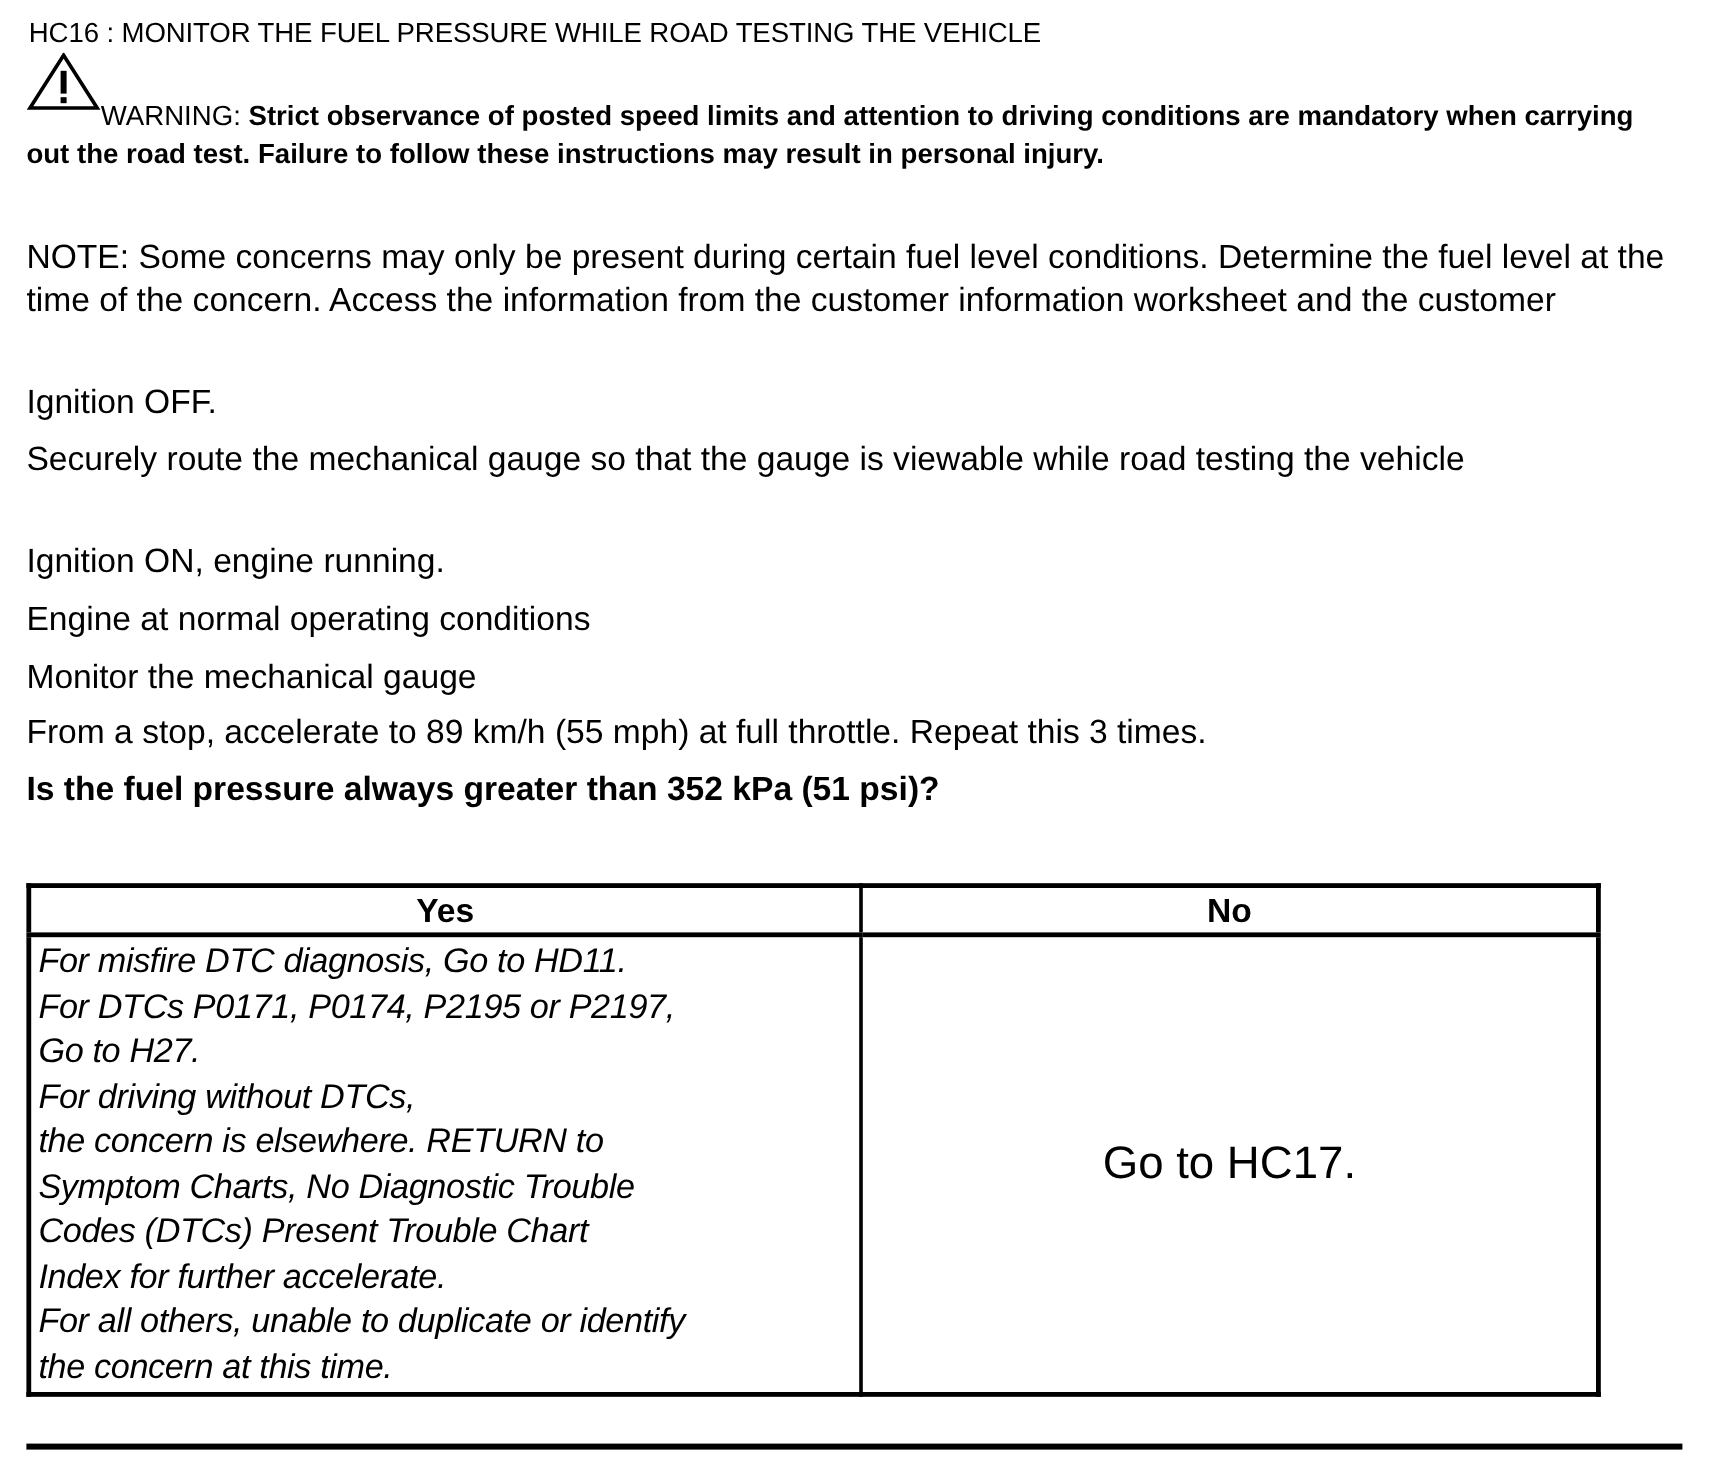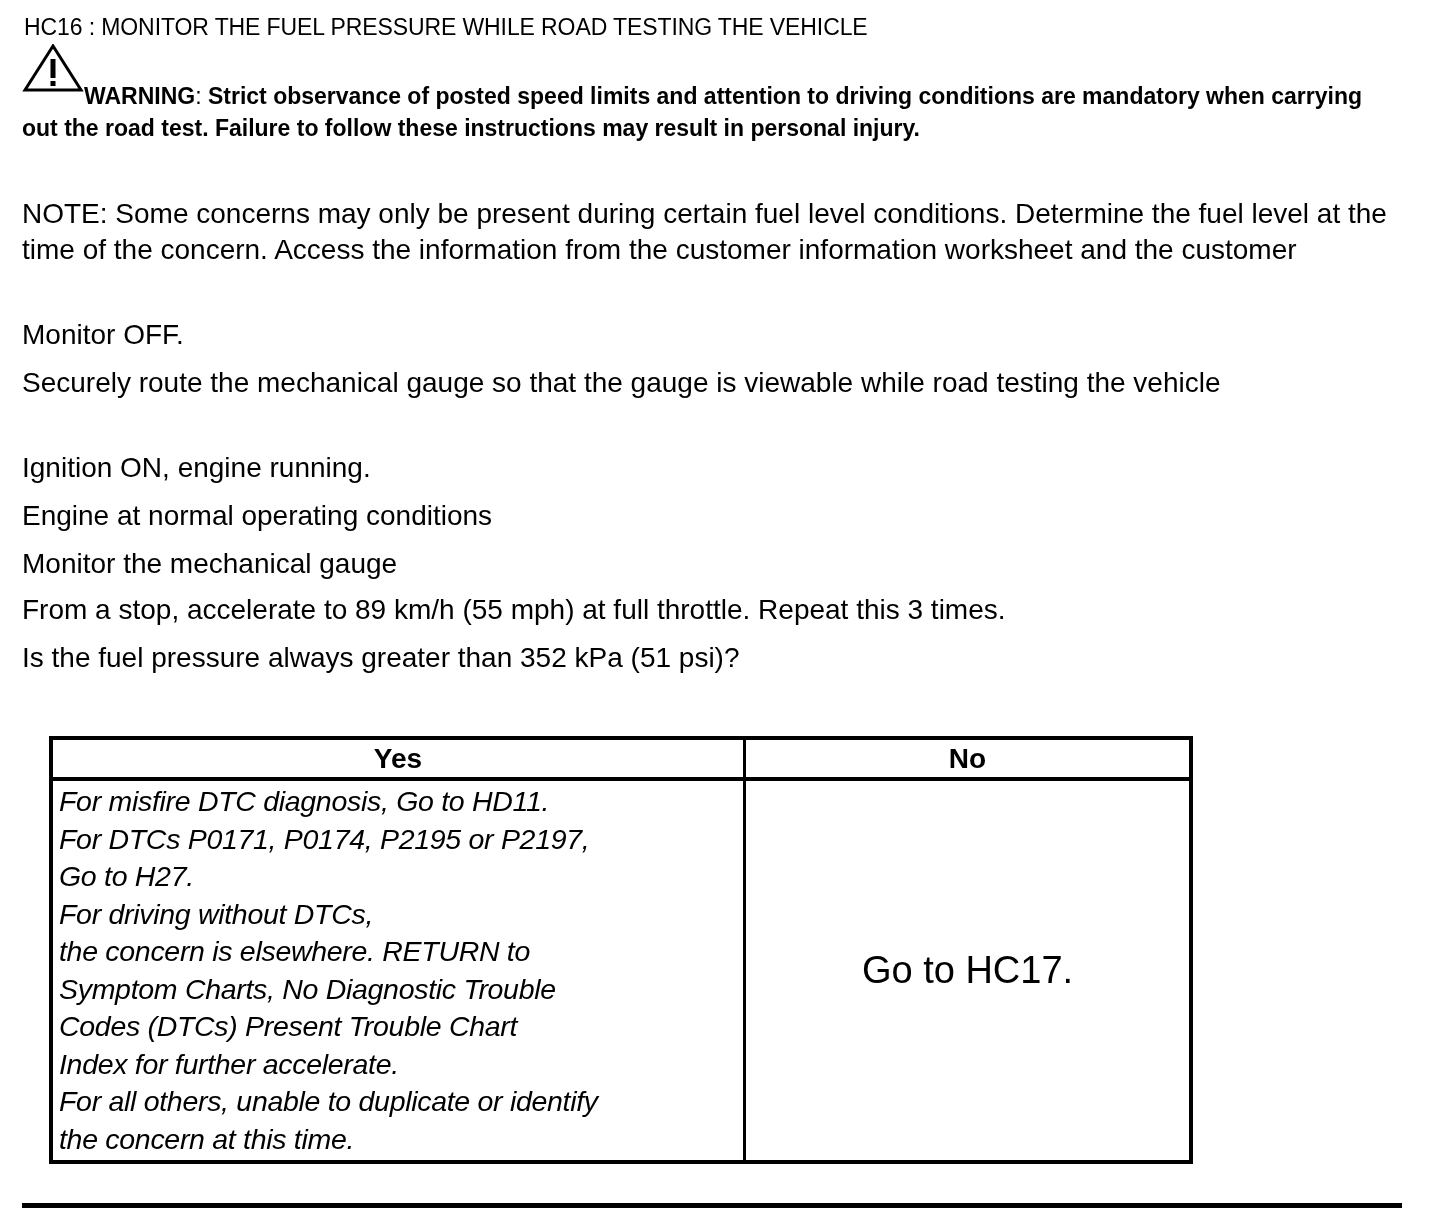"WARNING" .warn-label { font-weight: bold -> normal }
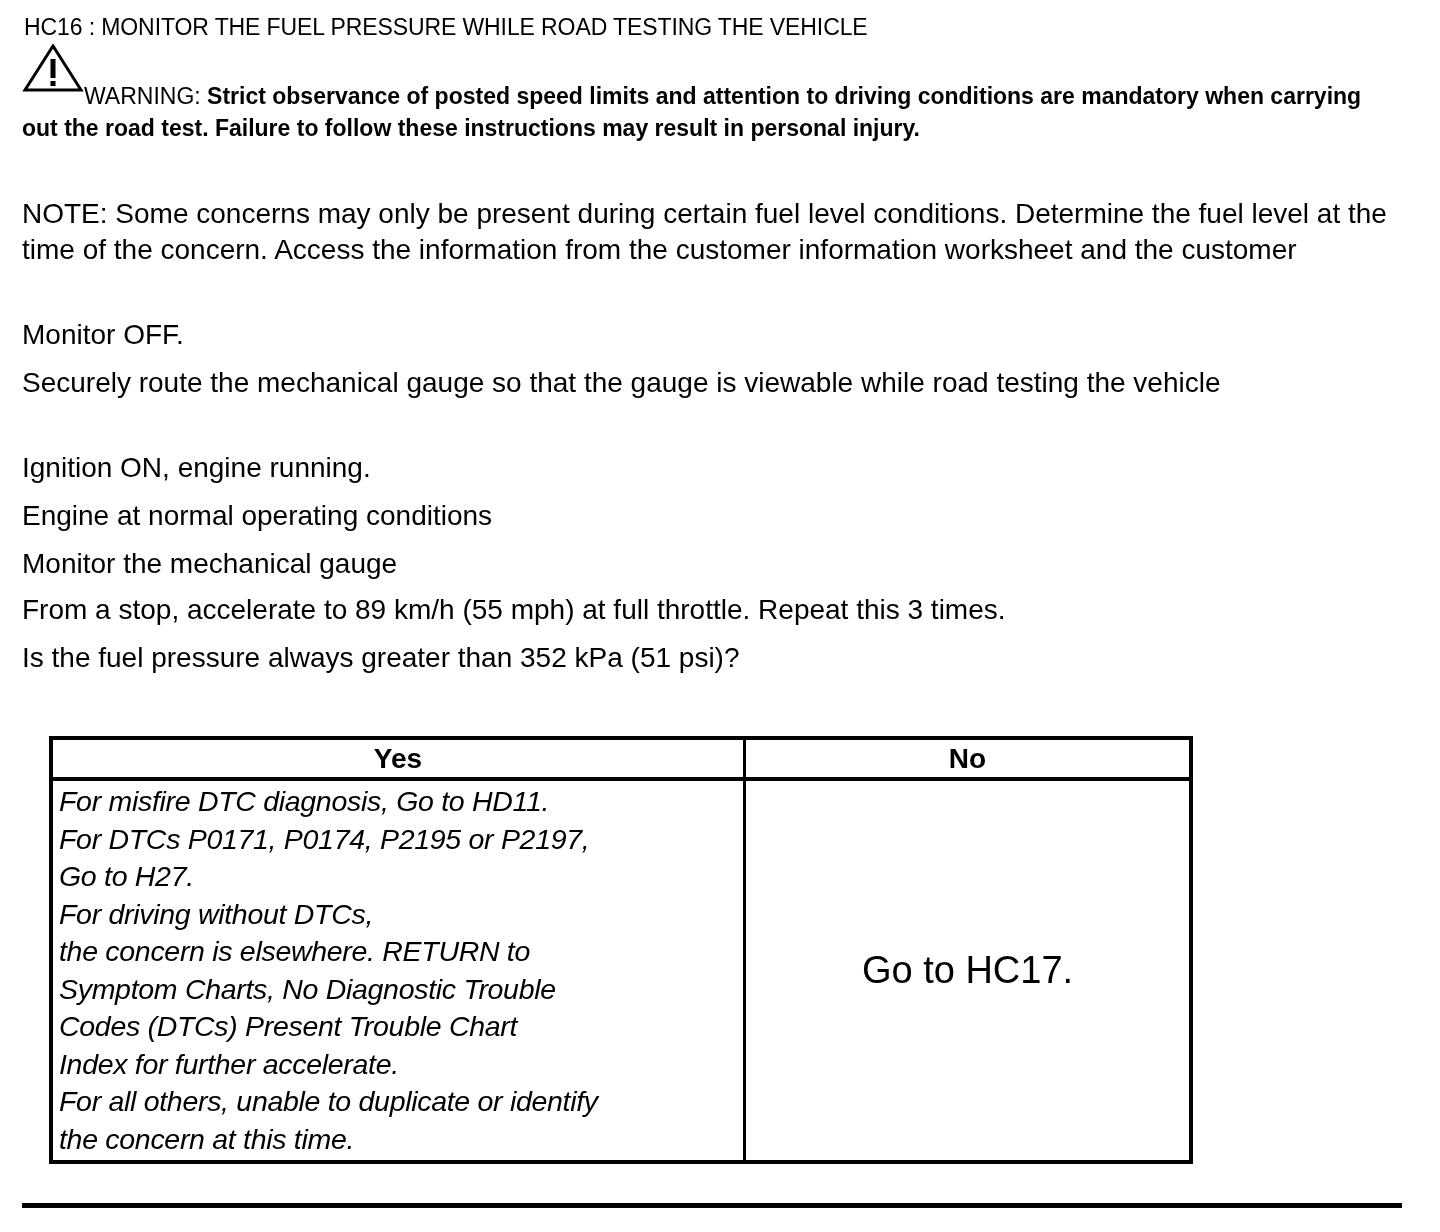"Monitor OFF." div.abs { text: Monitor -> Ignition }
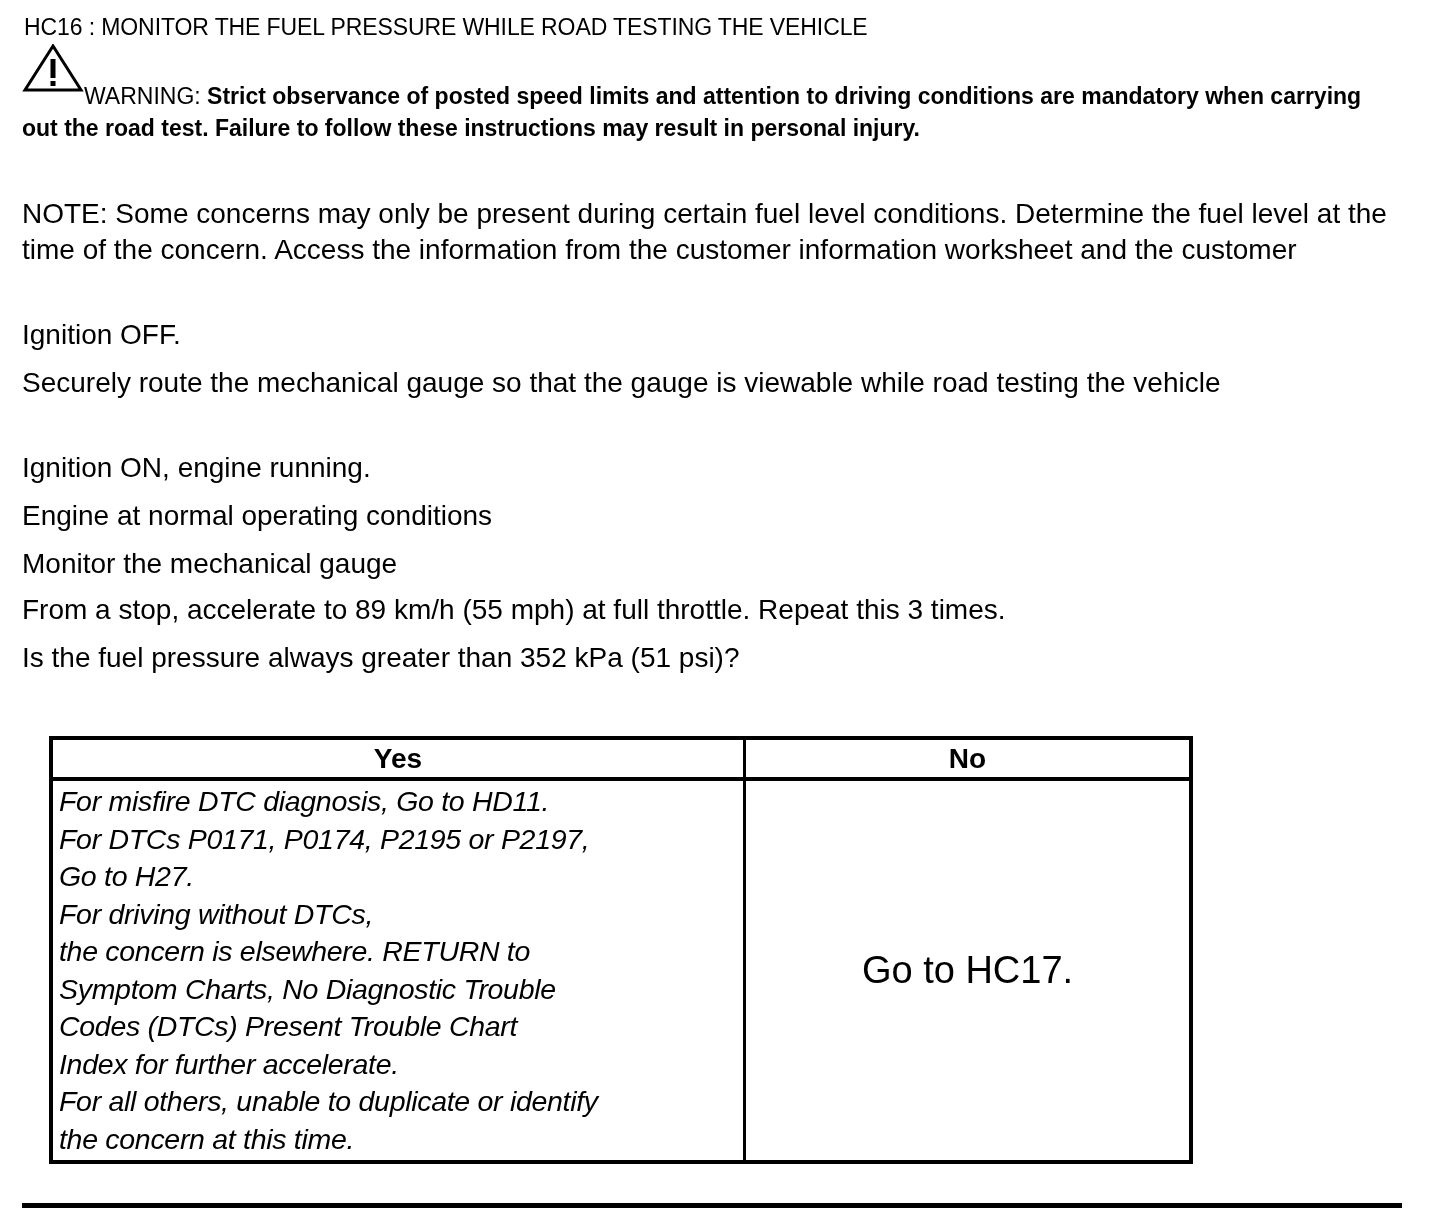"Is the fuel pressure always" .p-question { font-weight: normal -> bold }
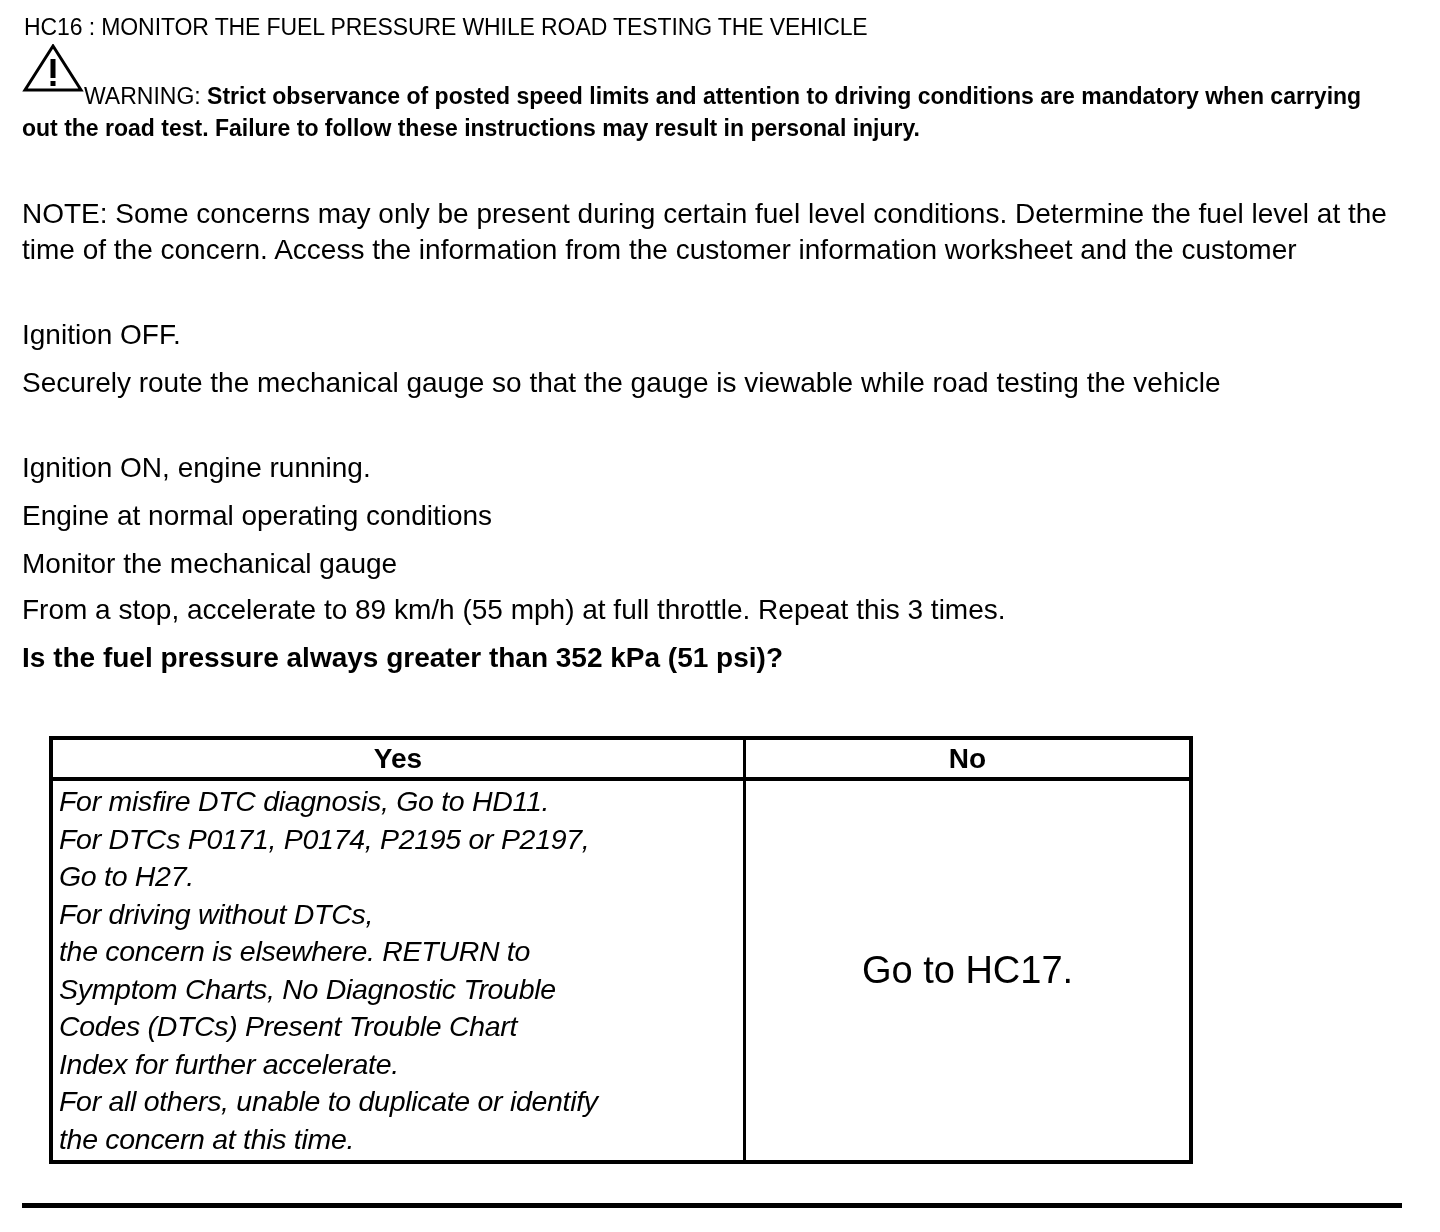"Yes" table.yn { margin-left: 27px -> none; width: 1144px -> 1312px }
